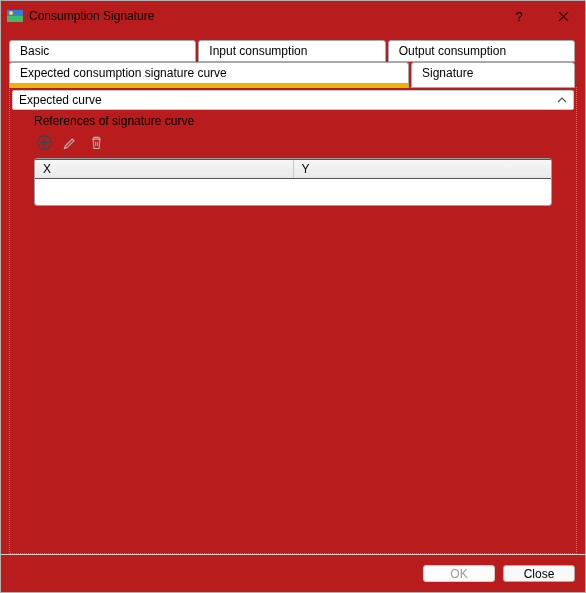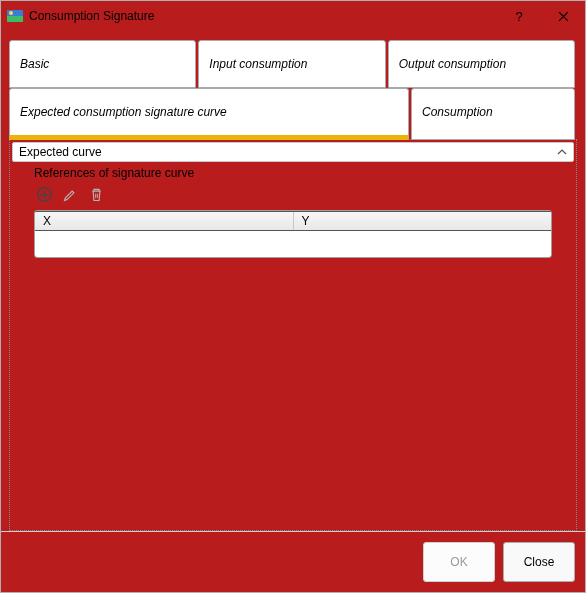"Basic" .tab { font-style: italic -> none; padding: 16px 10px -> 3px 10px }
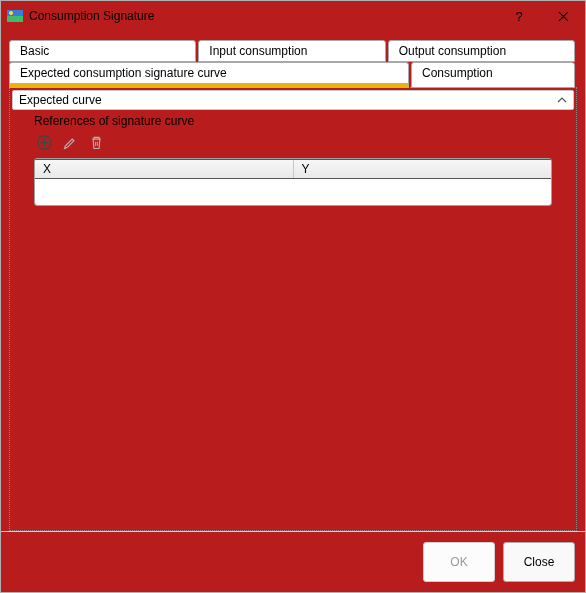"Consumption" span { text: Consumption -> Signature }
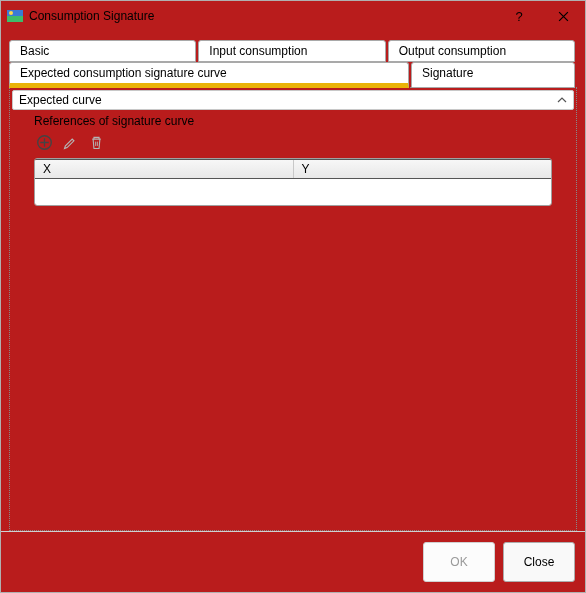"OK" .btn { height: 40px -> 17px }
